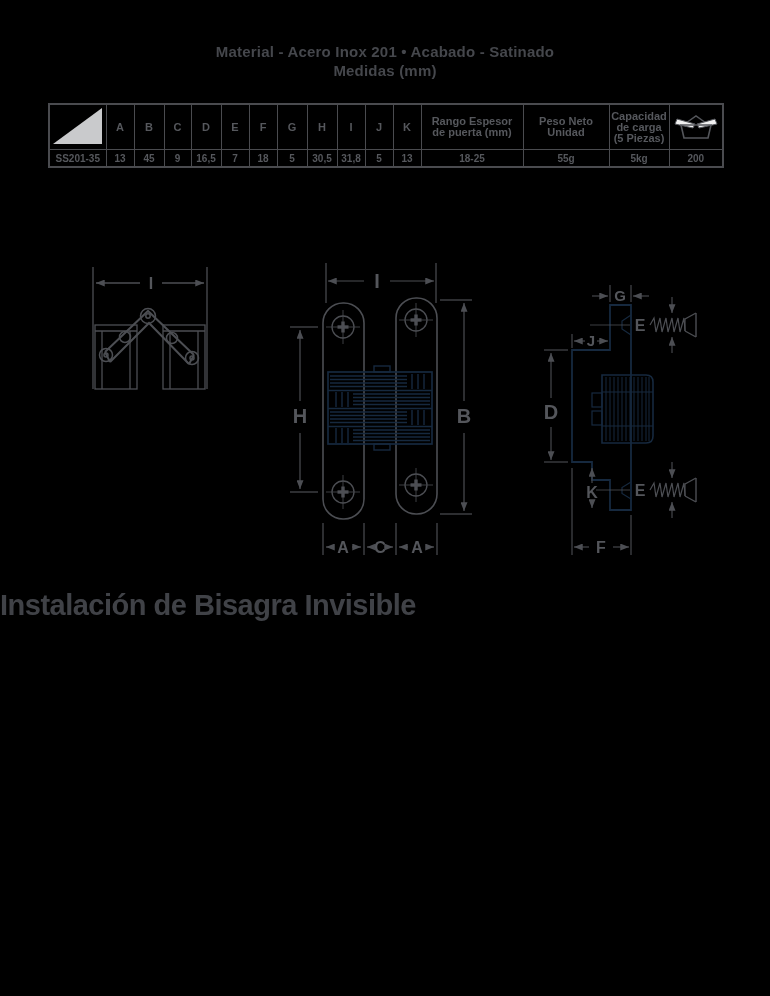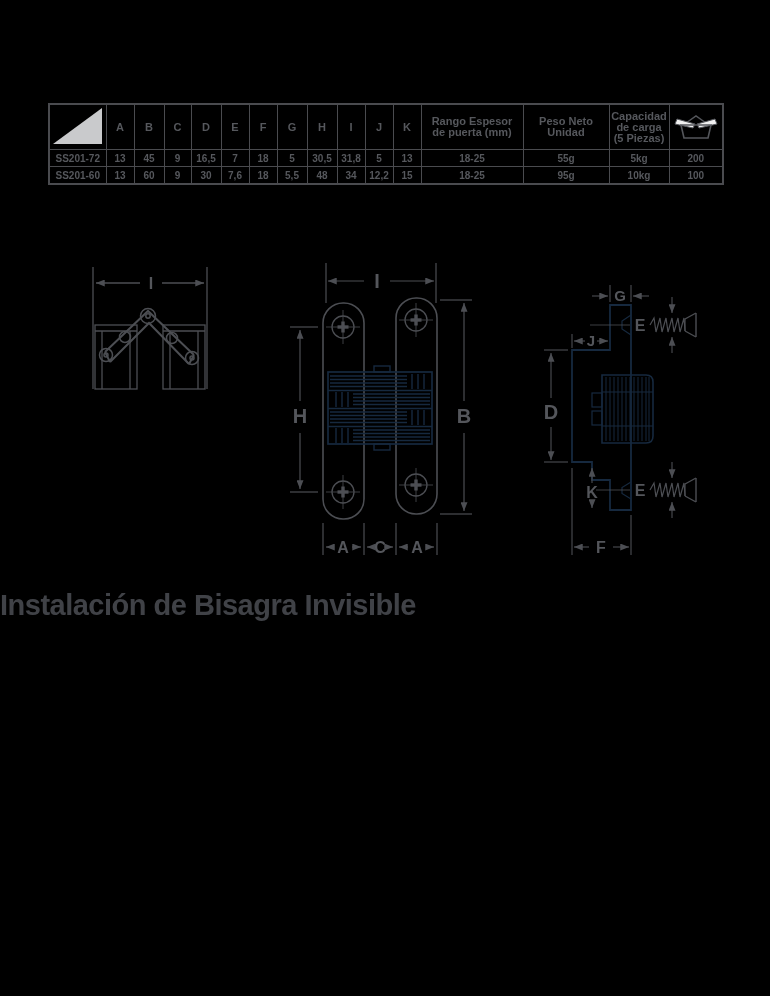"Material - Acero Inox 201" div.titles { html: none -> <div> <div>Material - Acero Inox 201 • Acabado - Satinado</div> <div>Medidas (mm)</div> </div> }
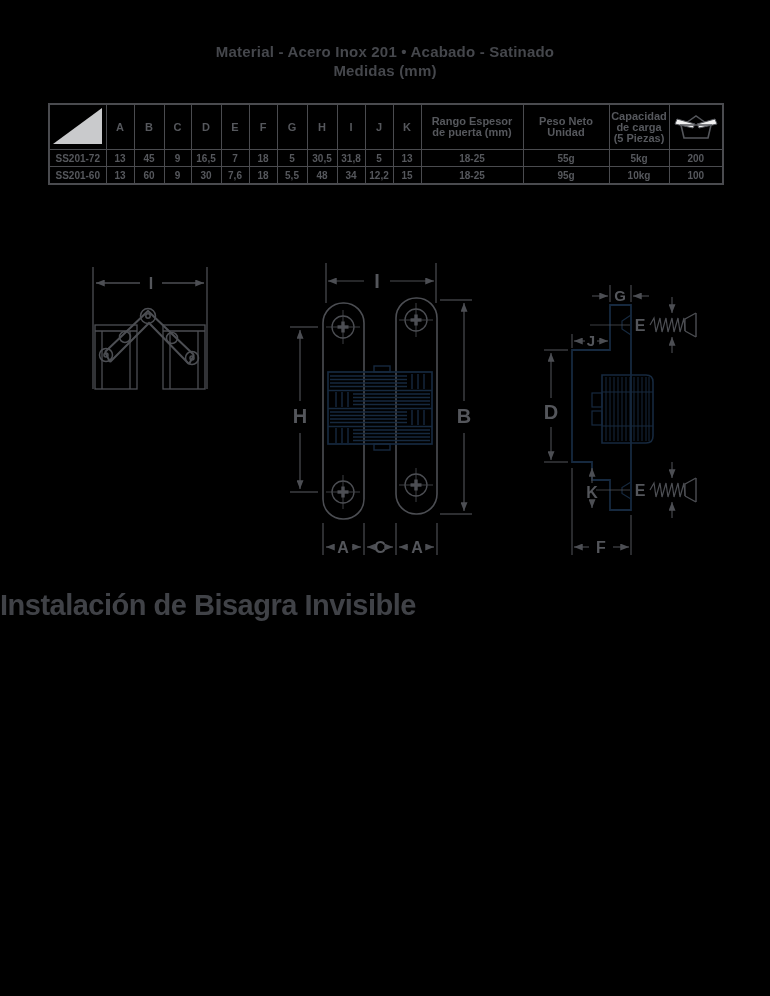"SS201-72" td { text: SS201-72 -> SS201-35 }
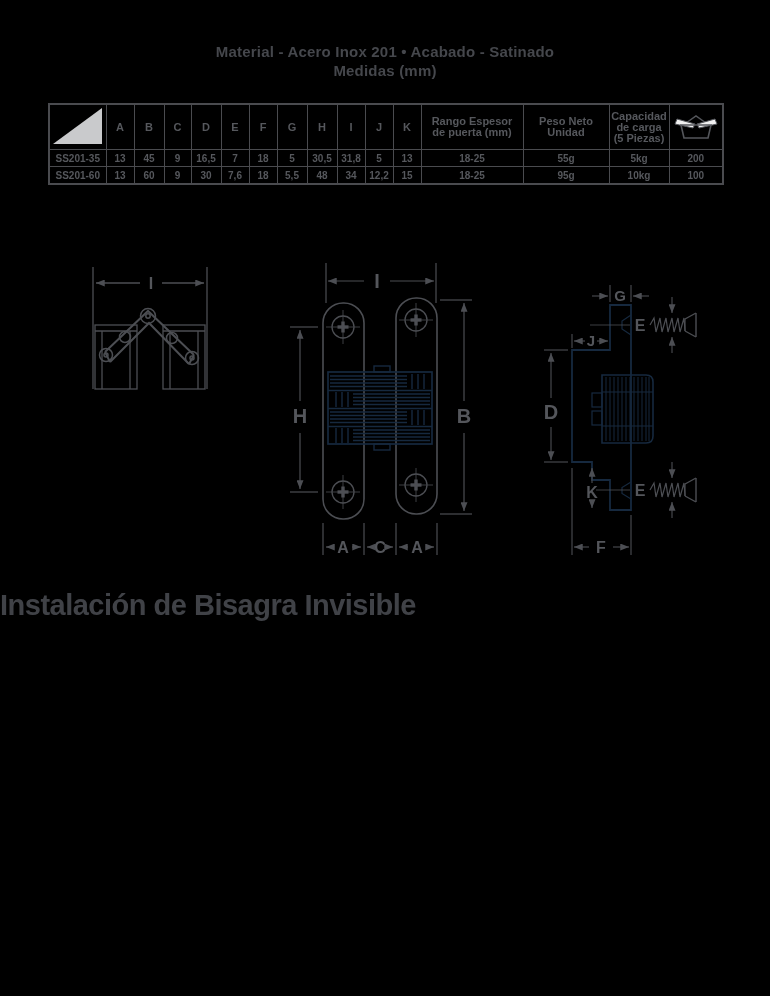"SS201-60" tr { html: <tr> <td>SS201-60</td> <td>13</td> <td>60</td> <td>9</td> <td>30</td> <td>7,6</td> <td>18</td> <td>5,5</td> <td>48</td> <td>34</td> <td>12,2</td> <td>15</td> <td>18-25</td> <td>95g</td> <td>10kg</td> <td>100</td> </tr> -> none }
